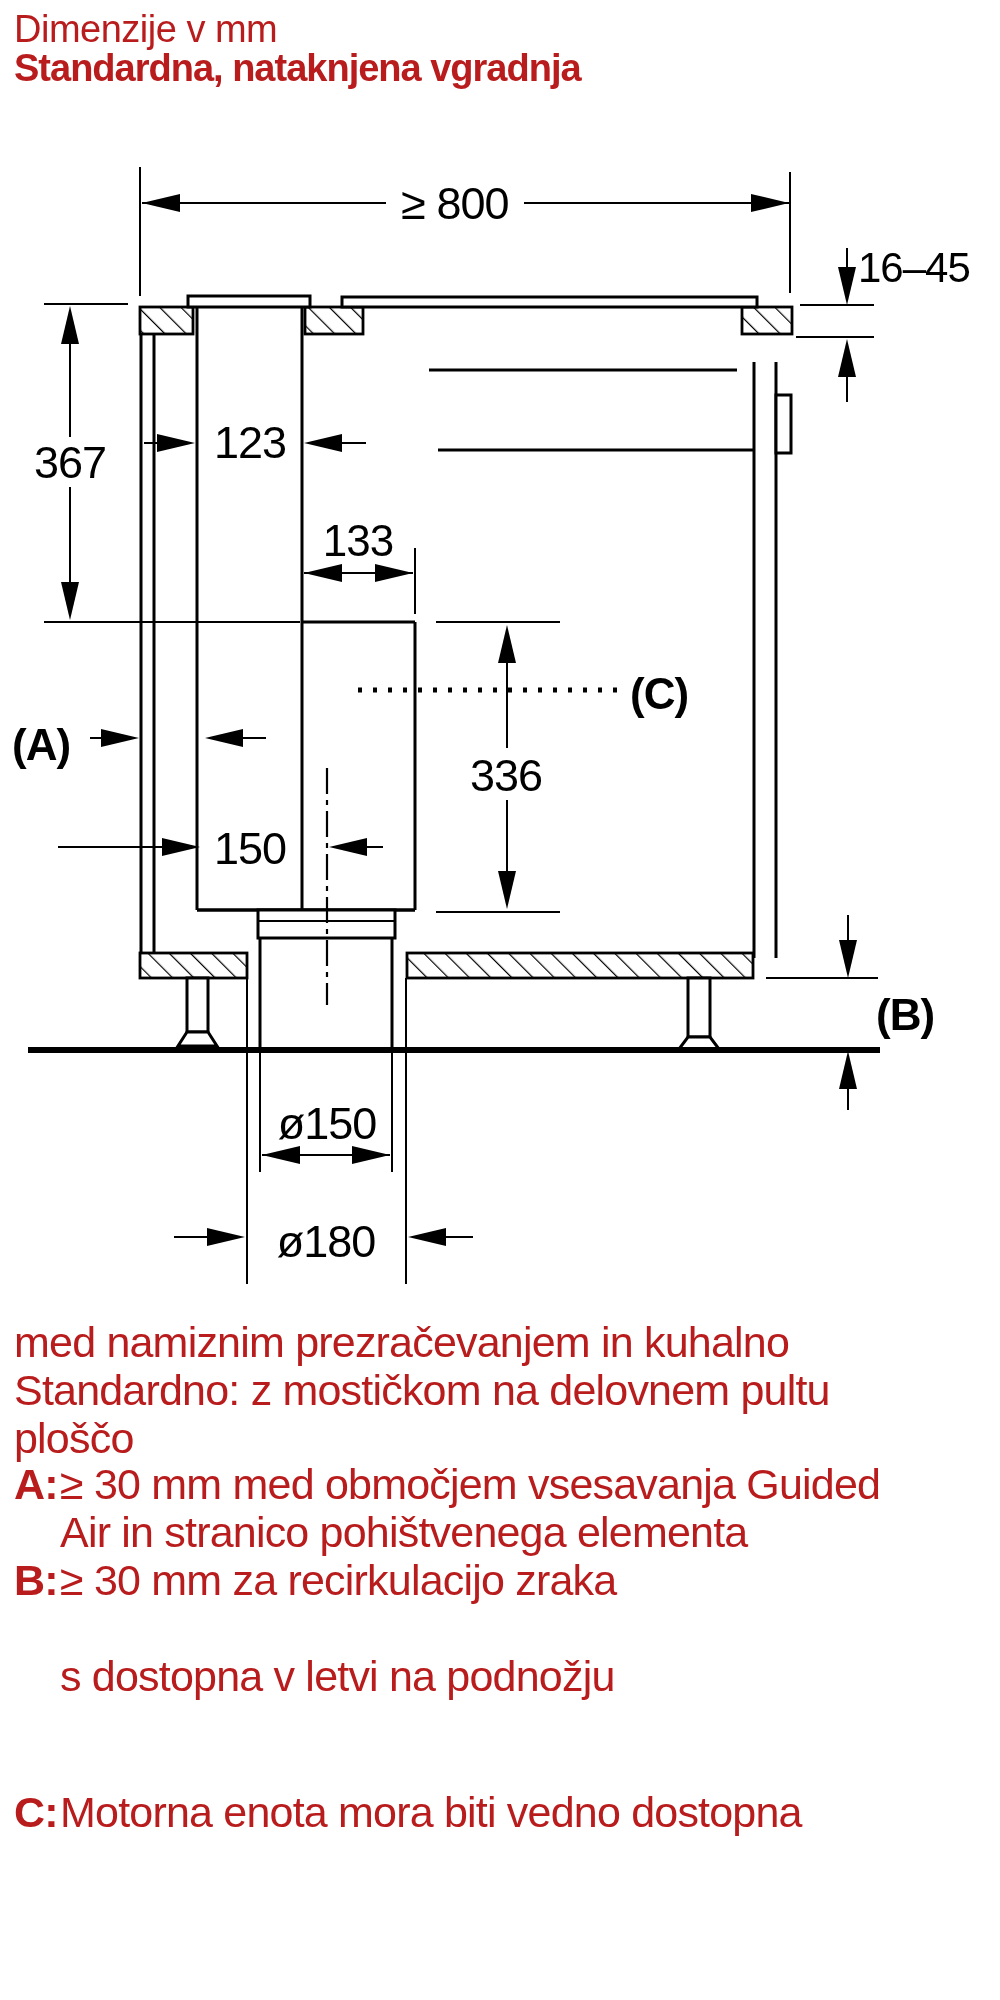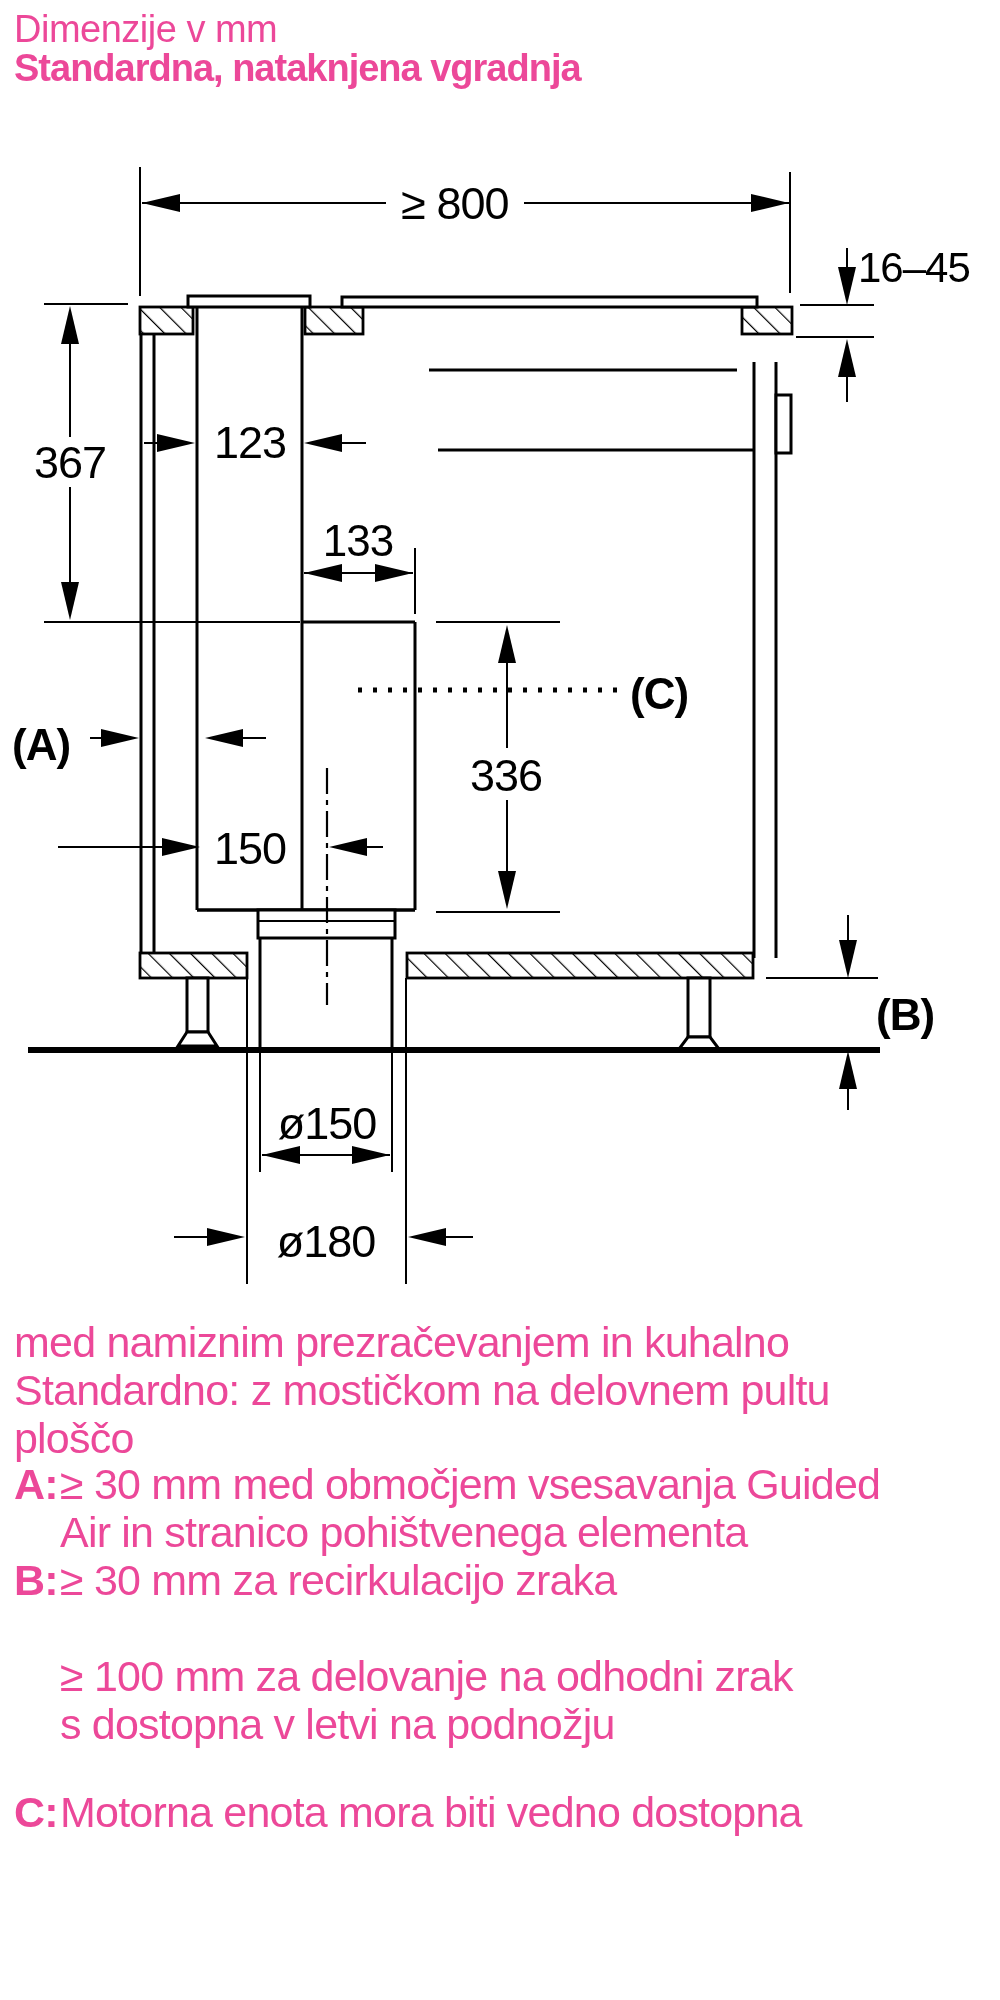"Dimenzije v mm" .page { color: #ec4899 -> #b91c1c }
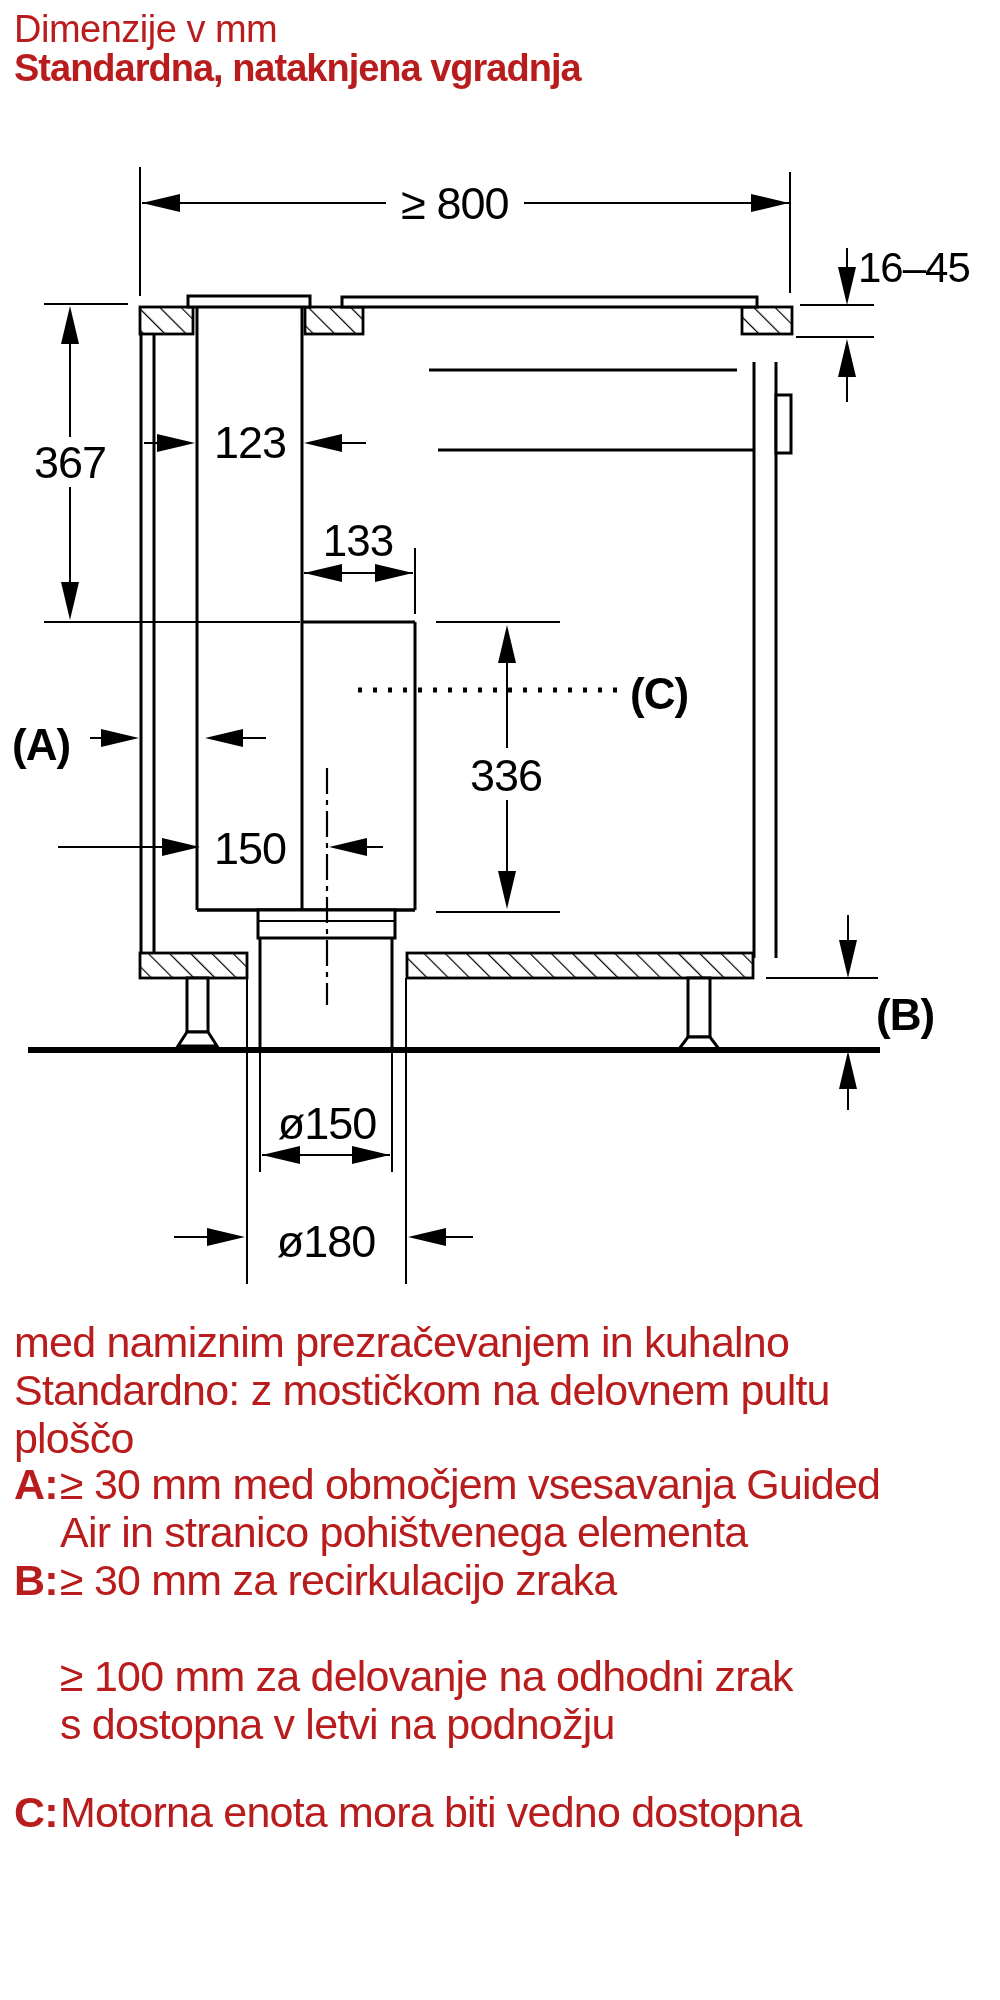"≥ 100 mm za delovanje" span.note-line { html: <span>≥ 100 mm za delovanje na odhodni zrak</span> -> none }
